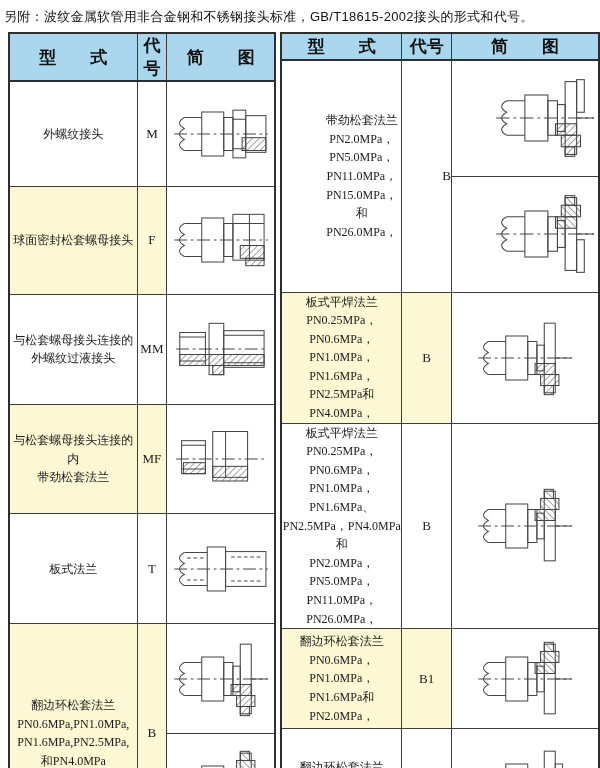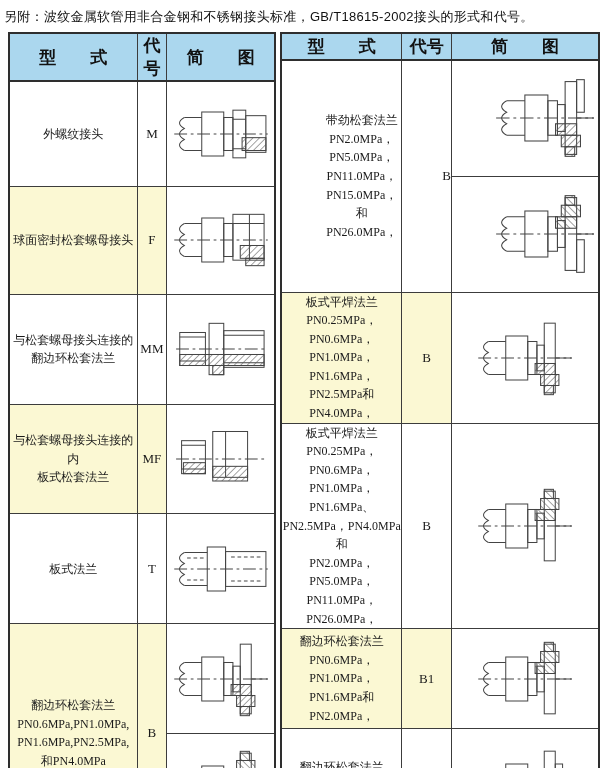"与松套螺母接头连接的" td.type-cell { text: 翻边环松套法兰 -> 外螺纹过液接头 }
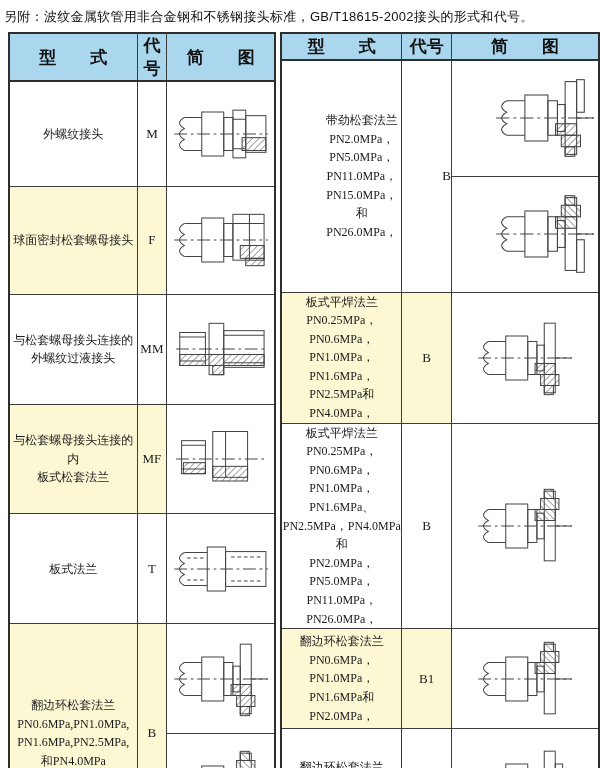"与松套螺母接头连接的内" td.type-cell { text: 板式 -> 带劲 }
